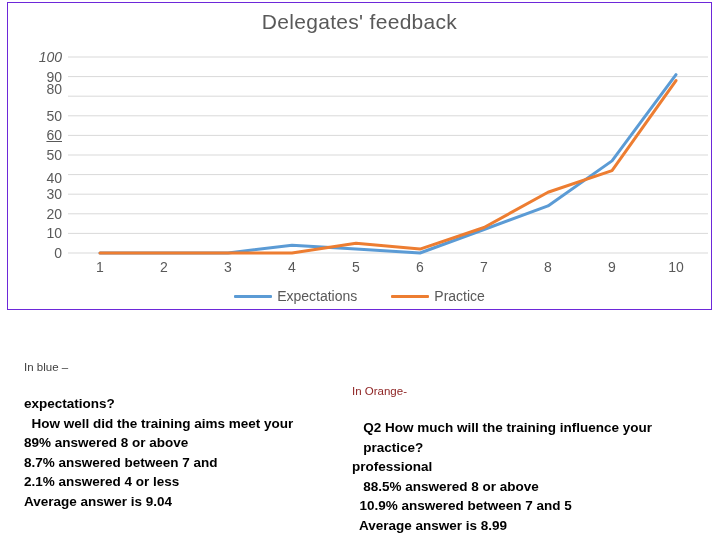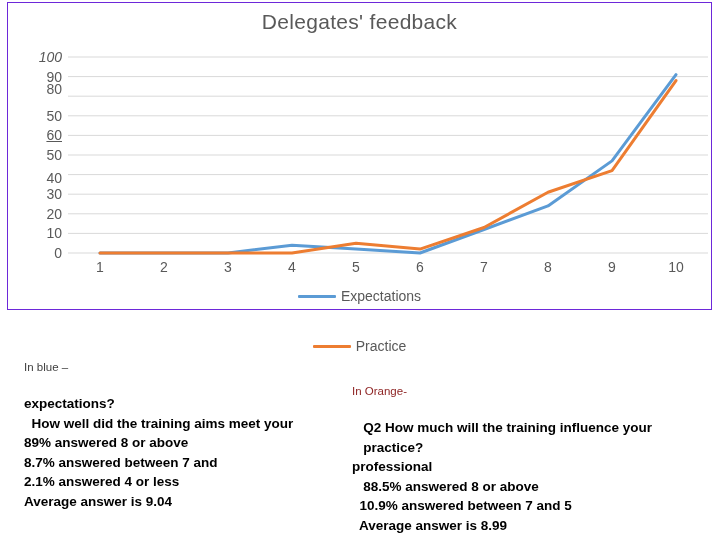"Expectations" #legend { flex-direction: column -> none }
